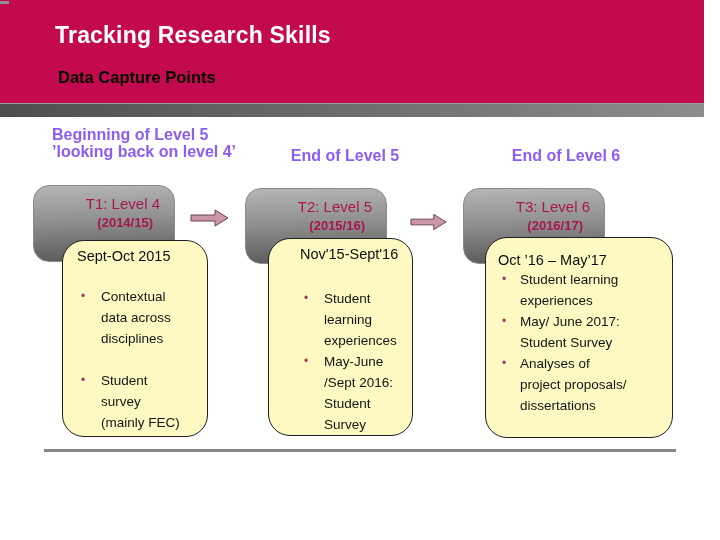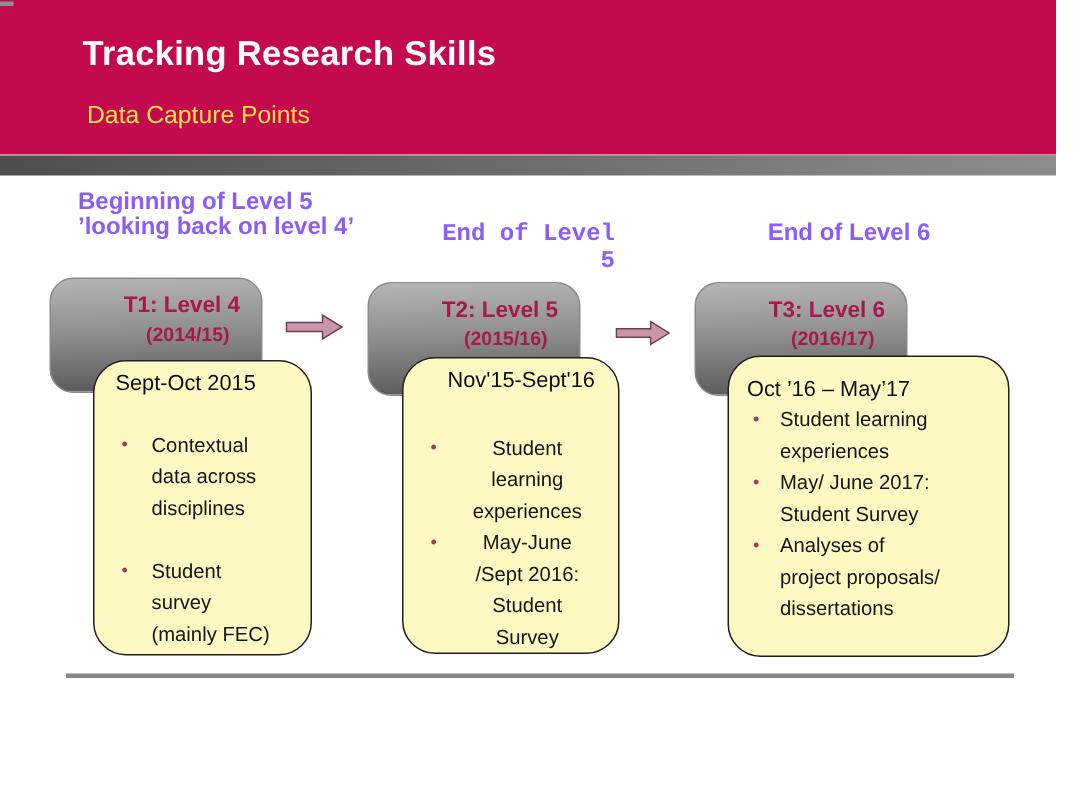"Data Capture Points" .subtitle { color: #fde047 -> #000000; font-weight: normal -> bold }
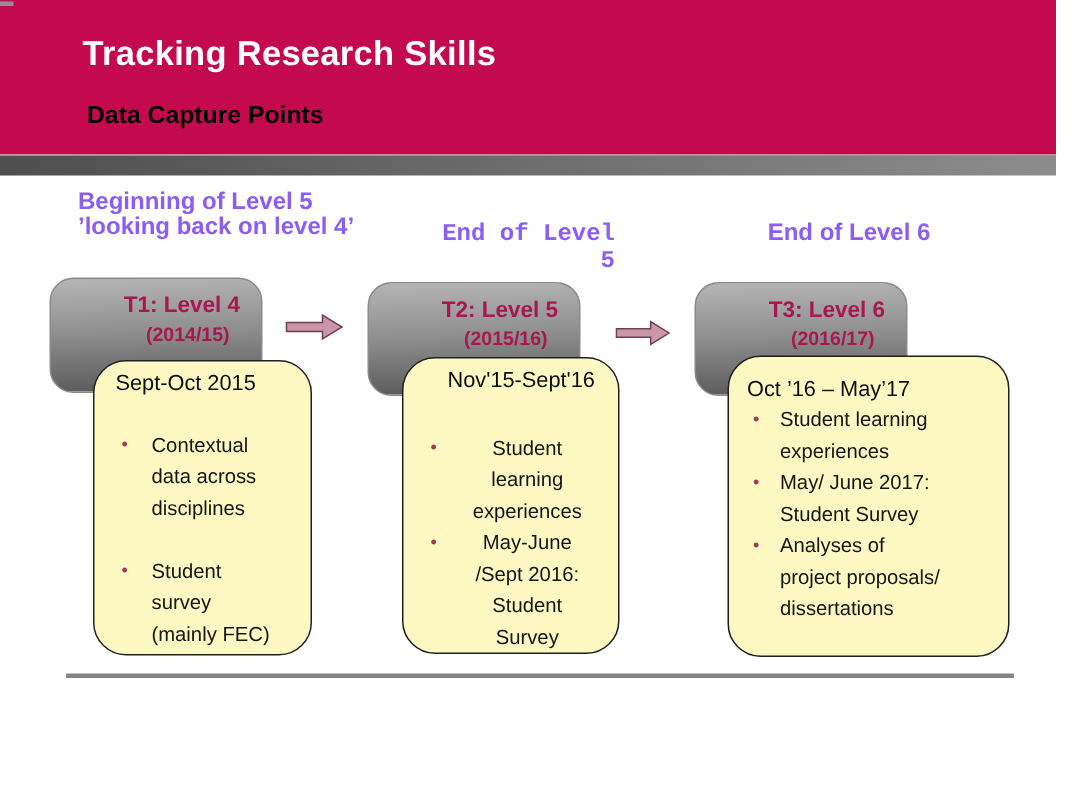"End of Level 5" #colheader2 { font-family: Liberation Mono, monospace -> none; text-align: right -> center }
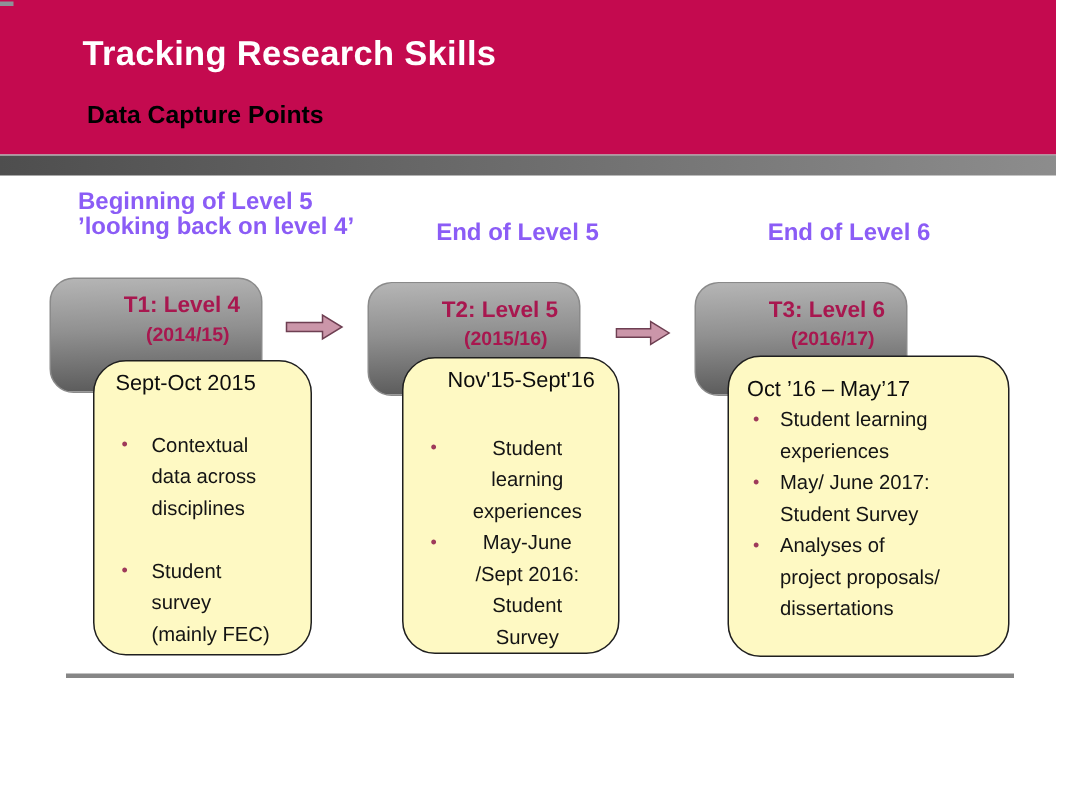"T1: Level 4" .tbox .l1 { font-weight: bold -> normal }
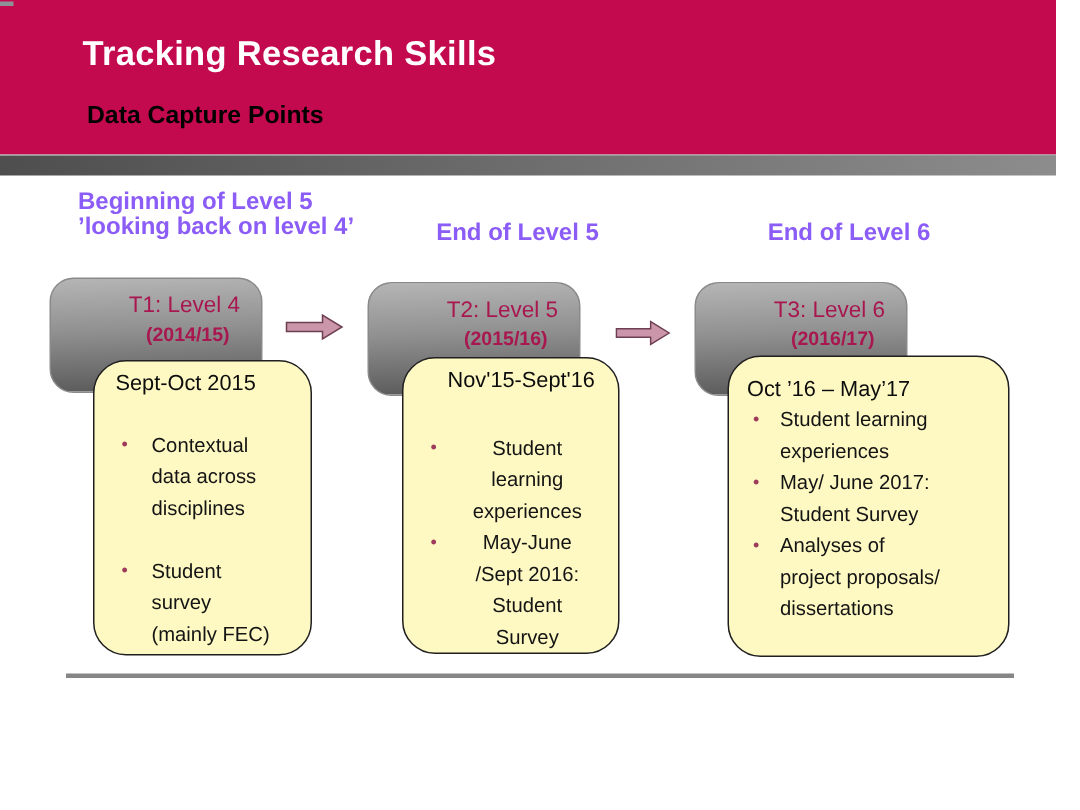"Nov'15-Sept'16" #callout2 { padding: 7px 0 0 14px -> 7px 0 0 31px; text-align: center -> none }
